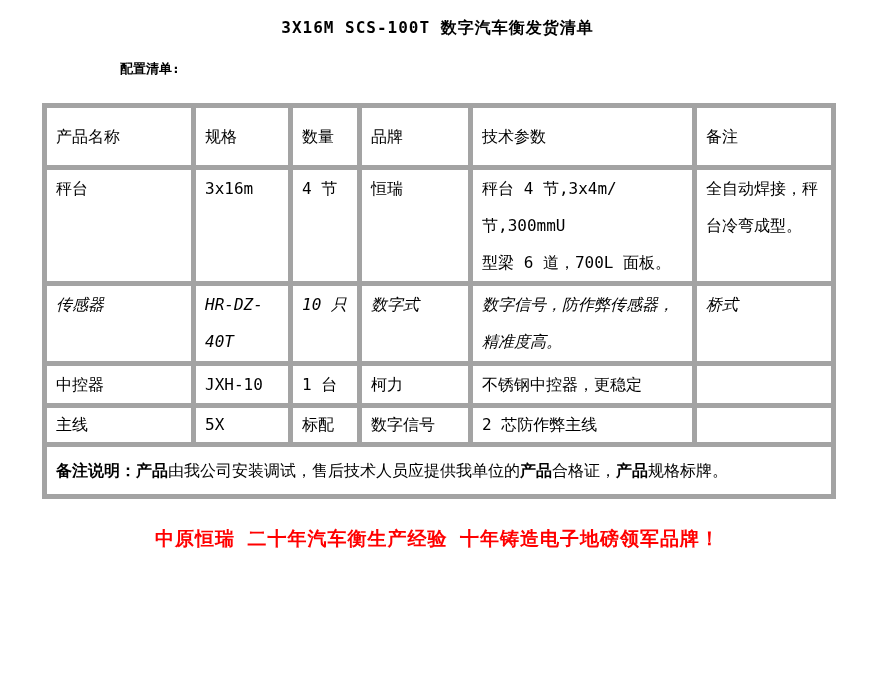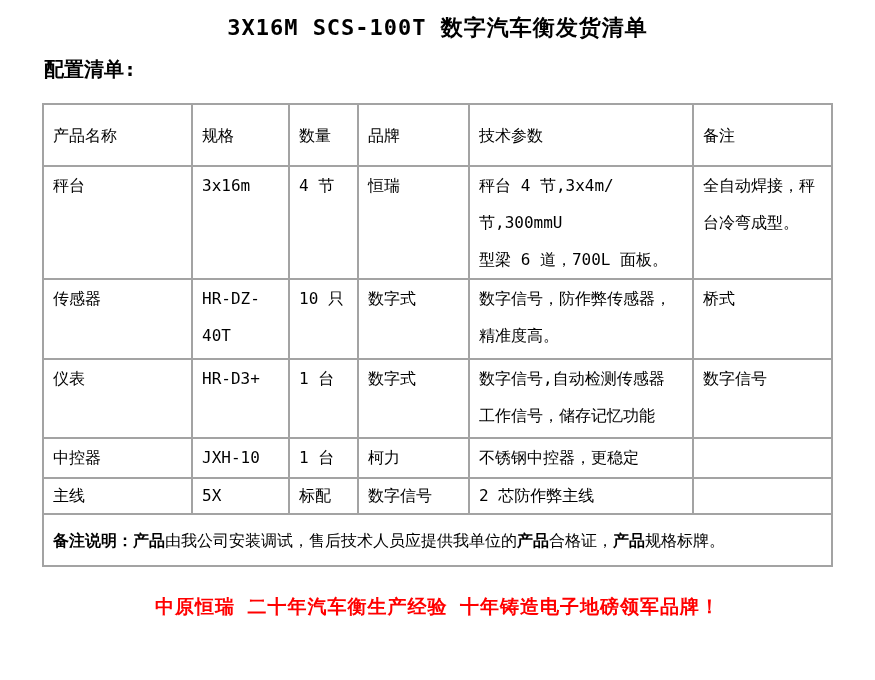"3X16M SCS-100T 数字汽车衡发货清单" .doc-title { font-size: 22px -> 16px }
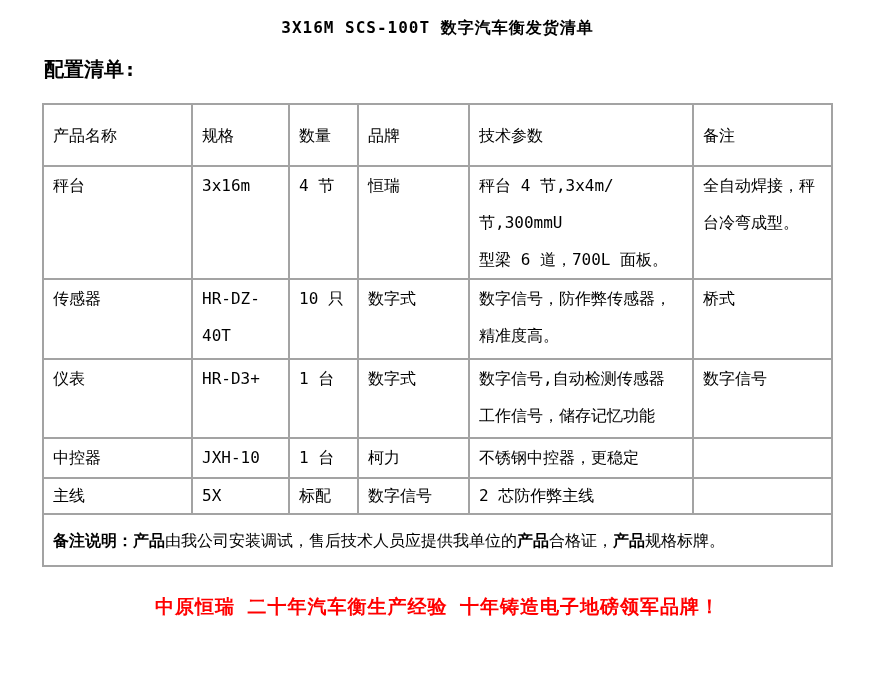"配置清单:" .section-label { font-size: 20px -> 13px; margin: 16px 0 0 44px -> 16px 0 0 120px }
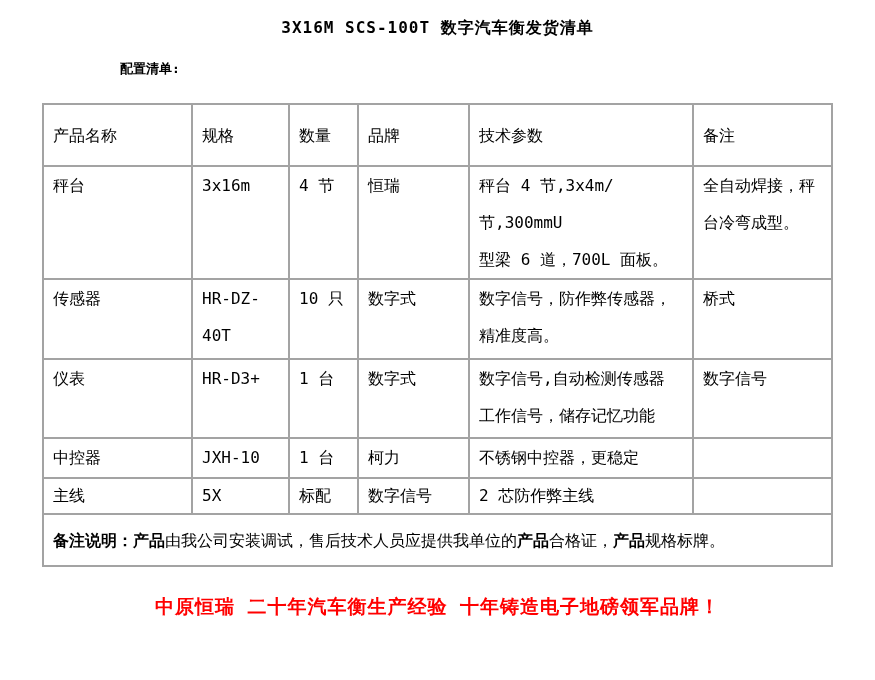"产品名称" table.packing td { border: 2px solid #a3a3a3 -> 5px solid #a3a3a3 }
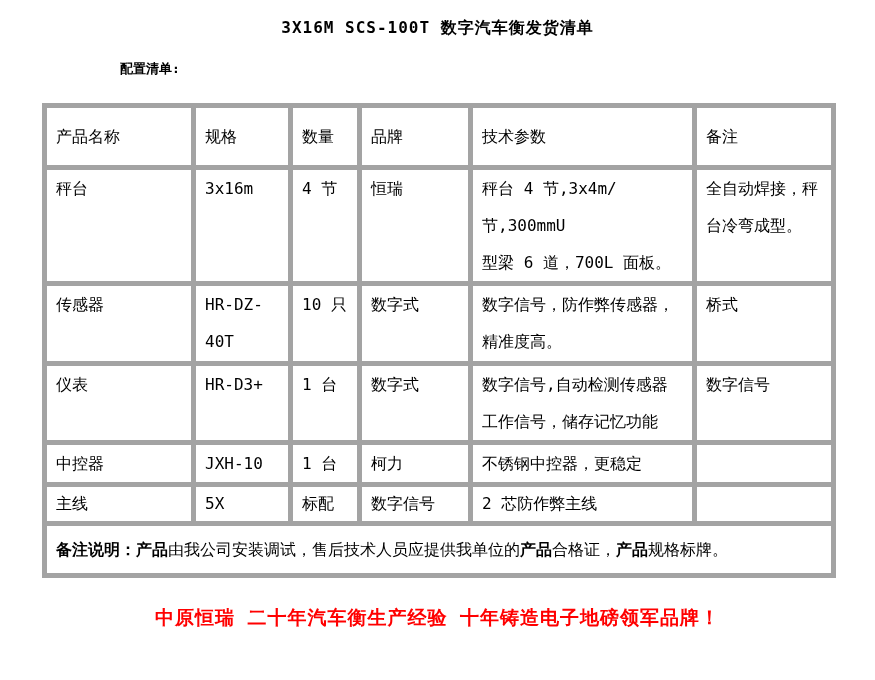"传感器" tr.r-tall2 { font-style: none -> italic }
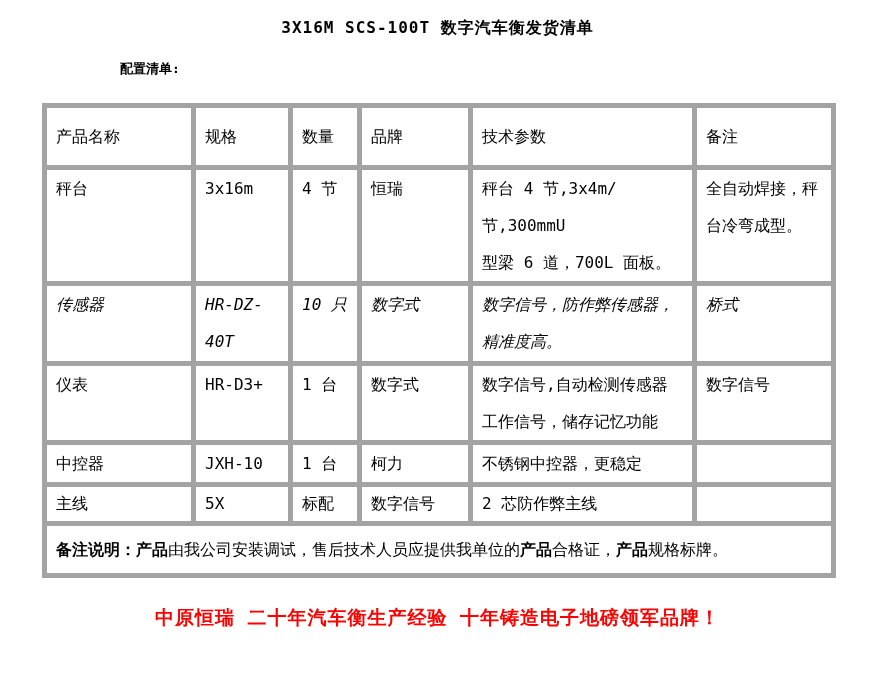"仪表" tr.r-tall { html: <tr> <td>仪表</td> <td>HR-D3+</td> <td>1 台</td> <td>数字式</td> <td>数字信号,自动检测传感器 工作信号，储存记忆功能</td> <td>数字信号</td> </tr> -> none }
